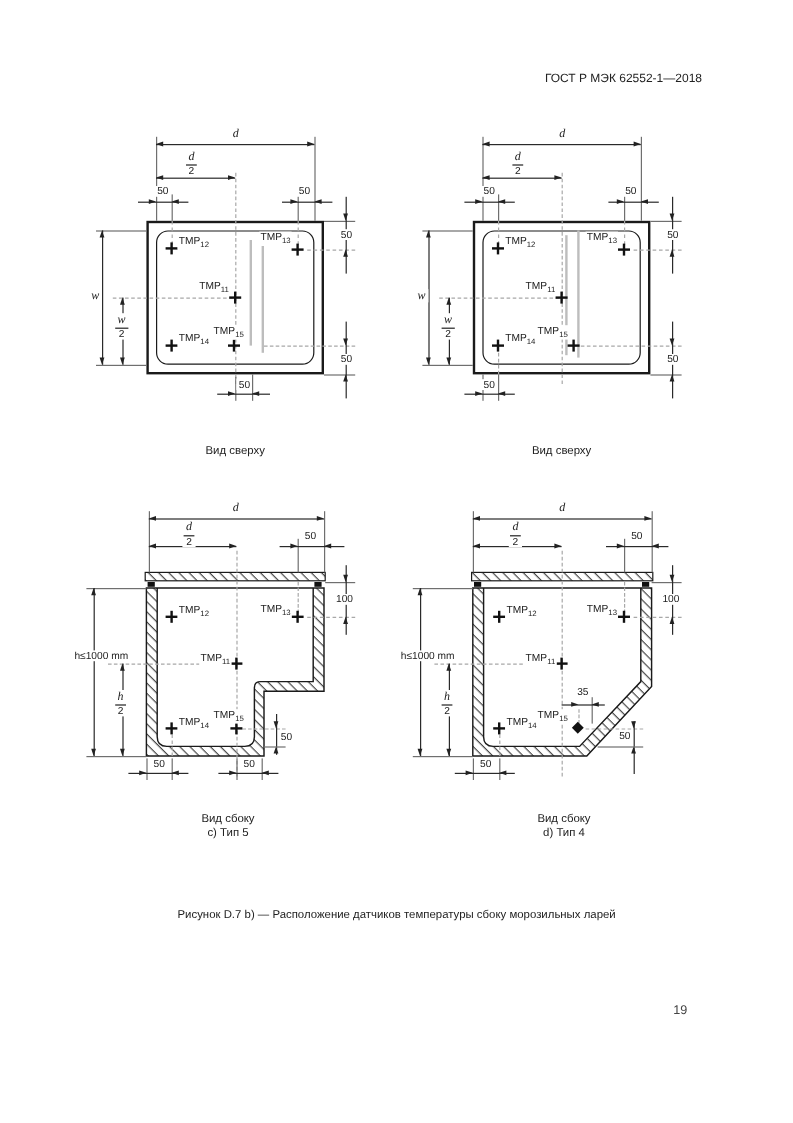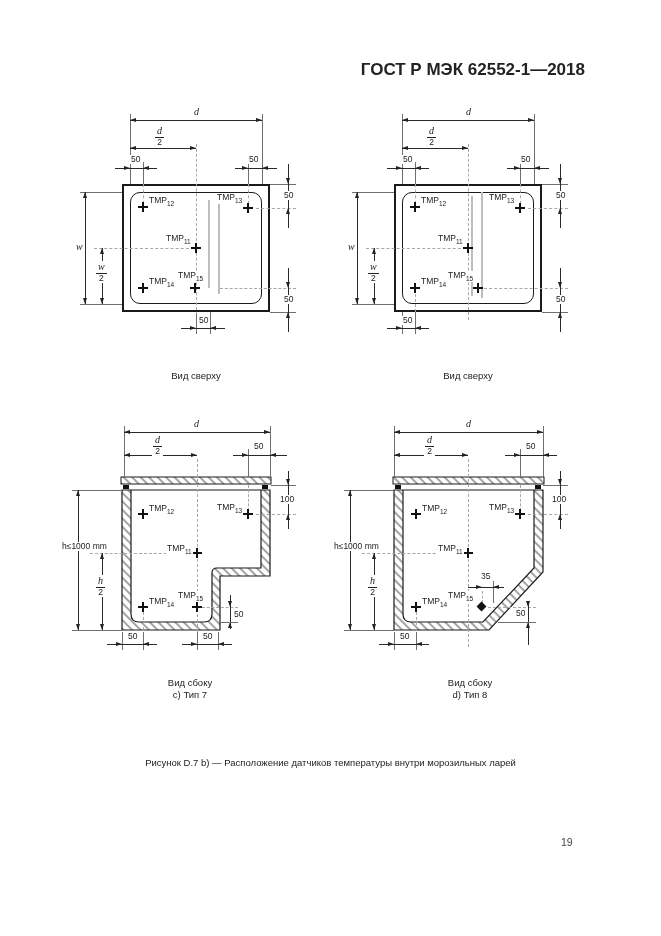"ГОСТ Р МЭК 62552-1—2018" .hdr { font-size: 17px -> 10px; font-weight: 700 -> 400 }
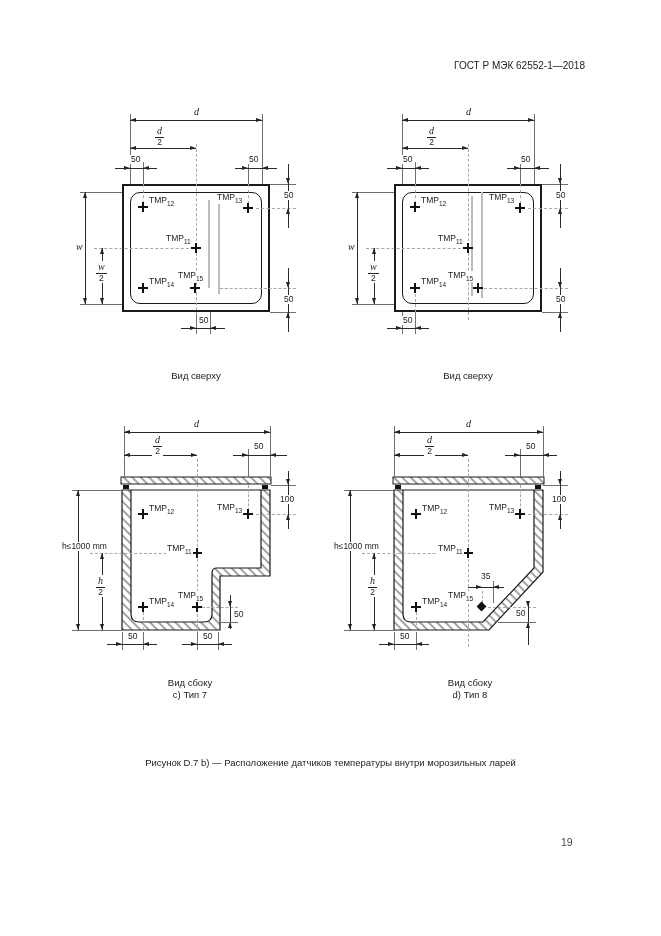"c) Тип 7" div.viewlab { text: 7 -> 5 }
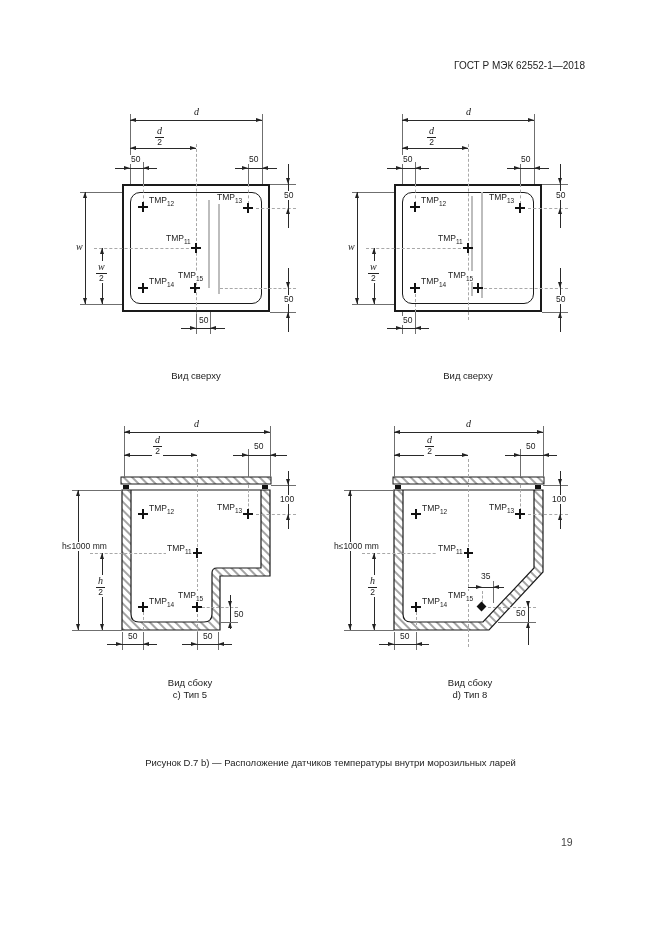"d) Тип 8" div.viewlab { text: 8 -> 4 }
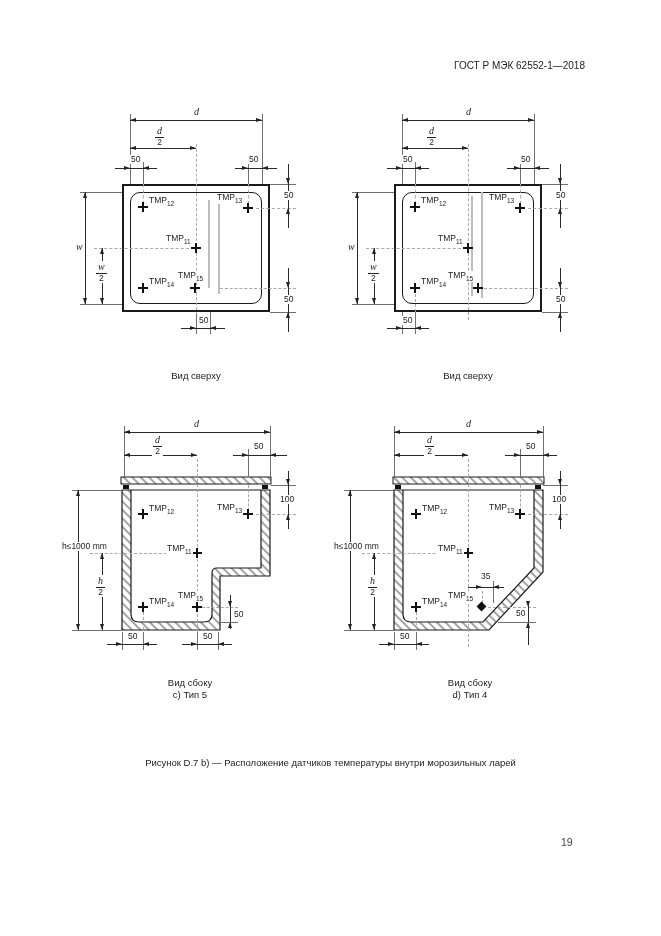"Рисунок D.7 b) — Расположение" div.caption { text: внутри -> сбоку }
